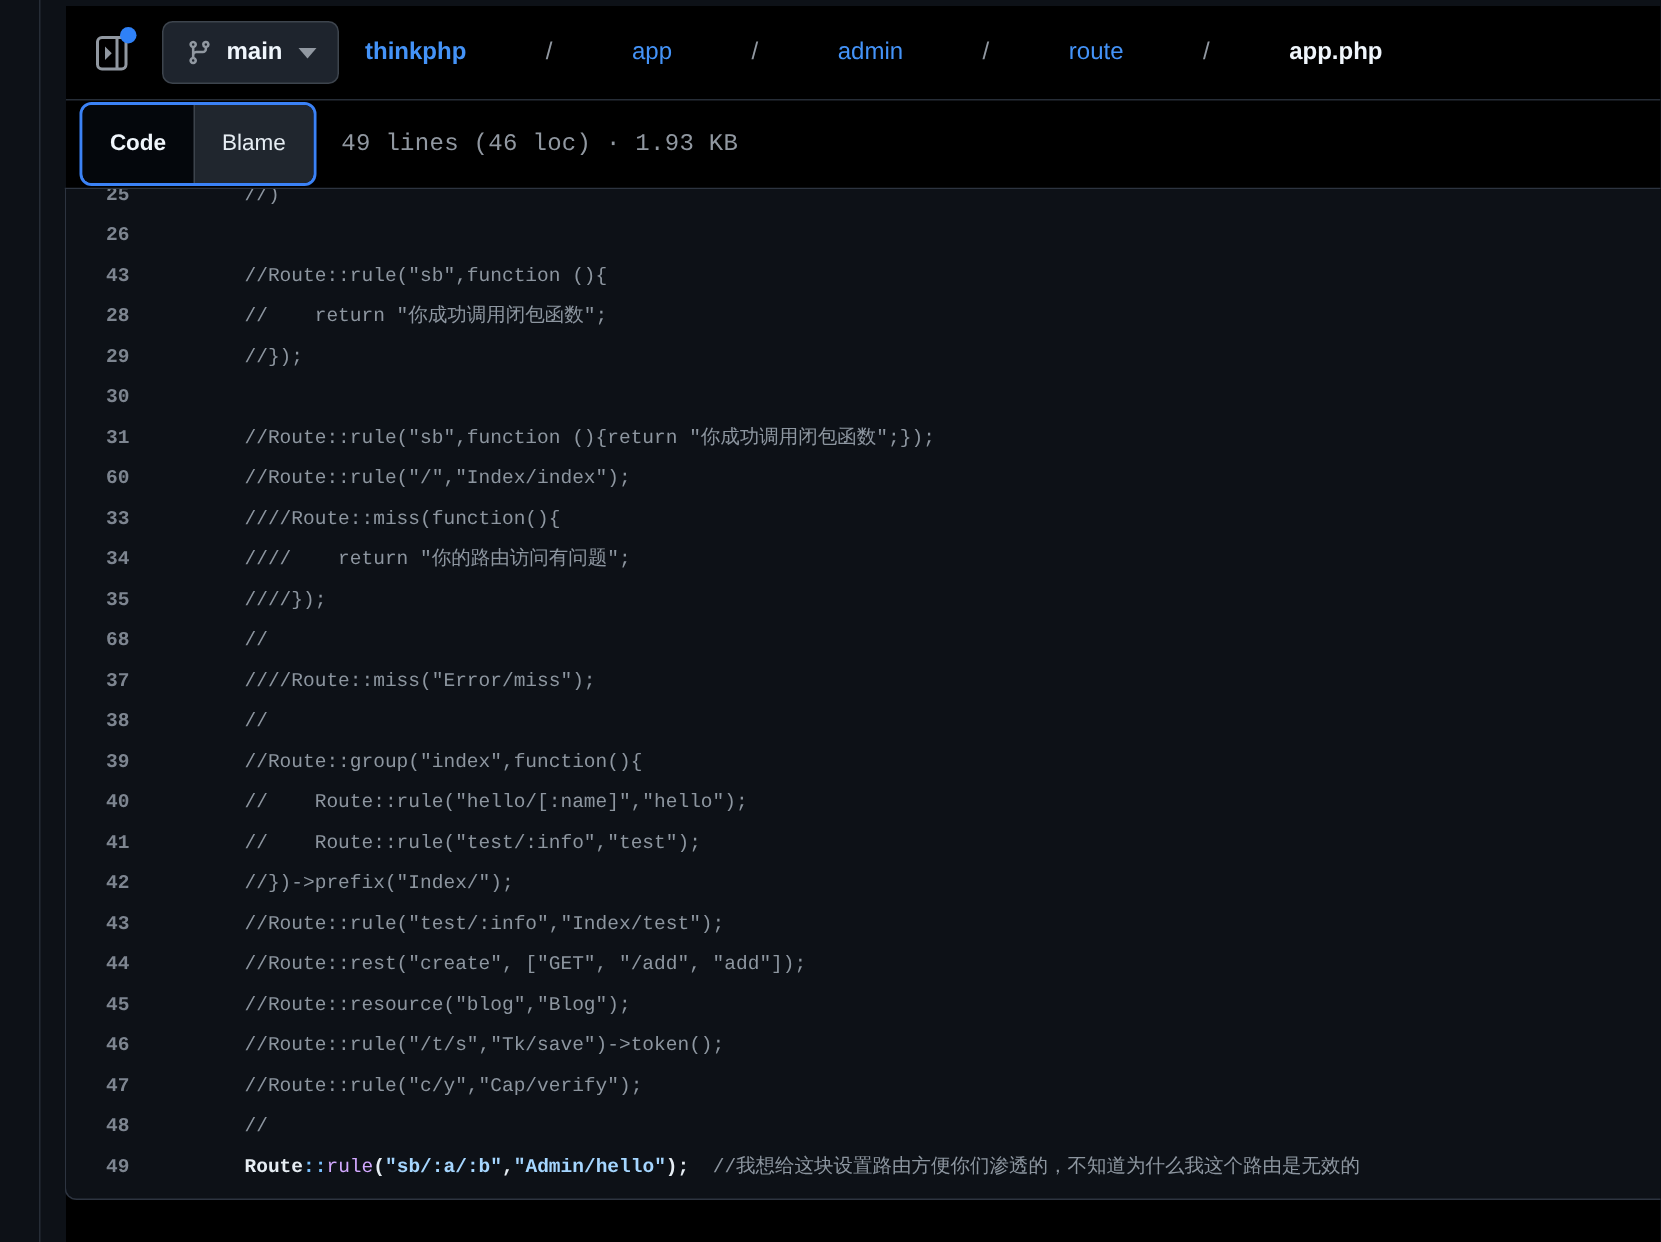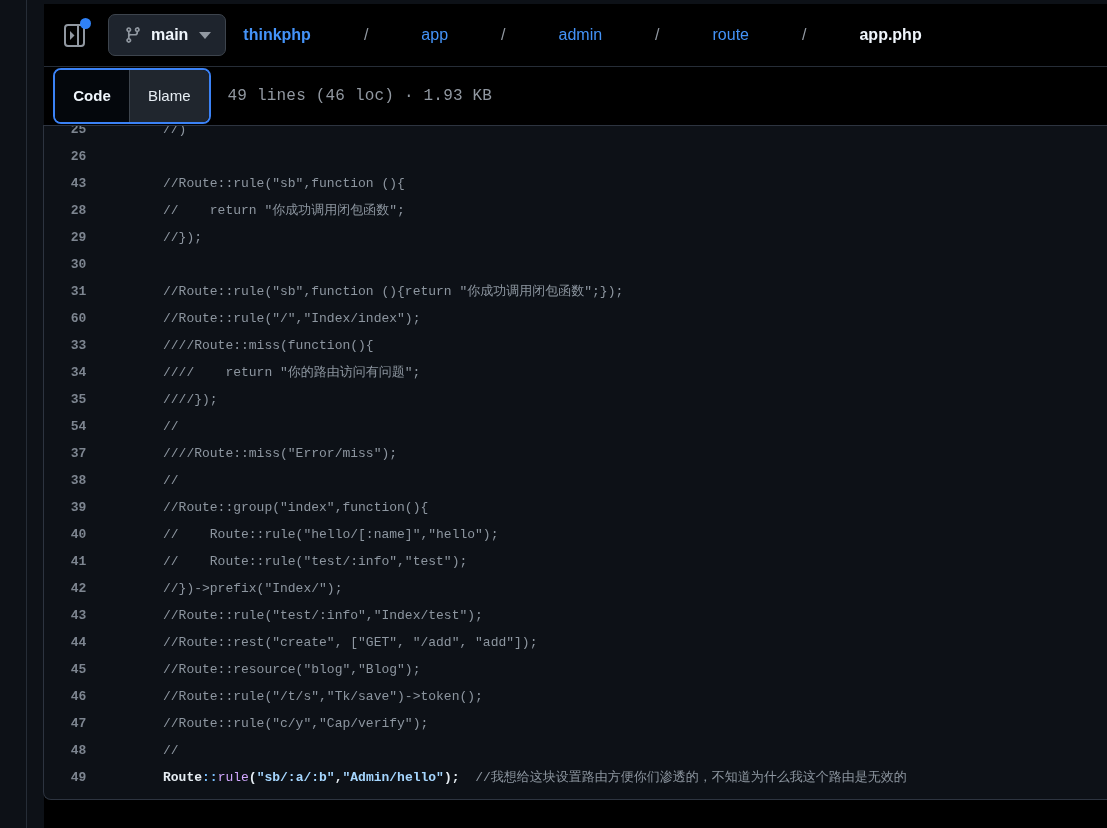"54" div.ln { text: 54 -> 68 }
